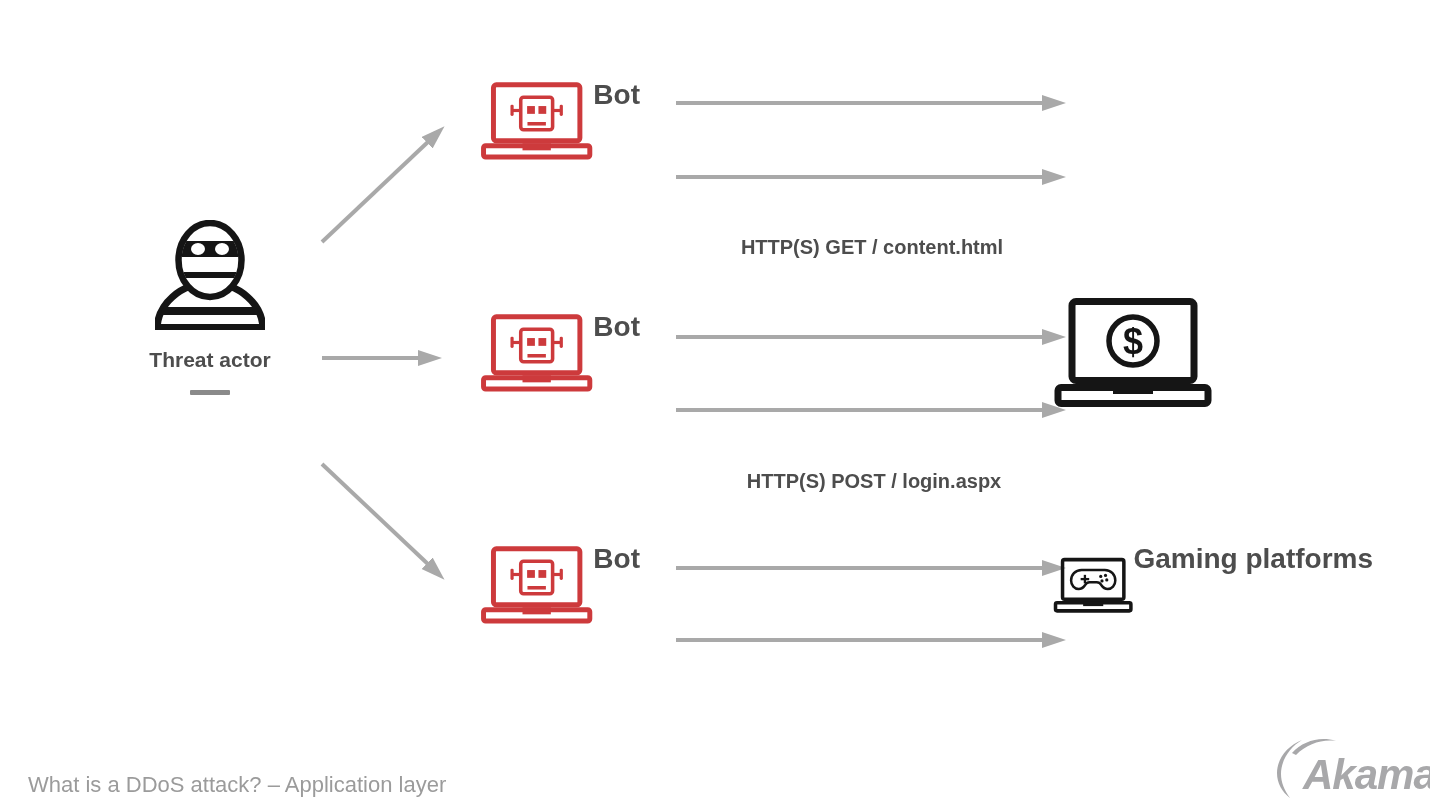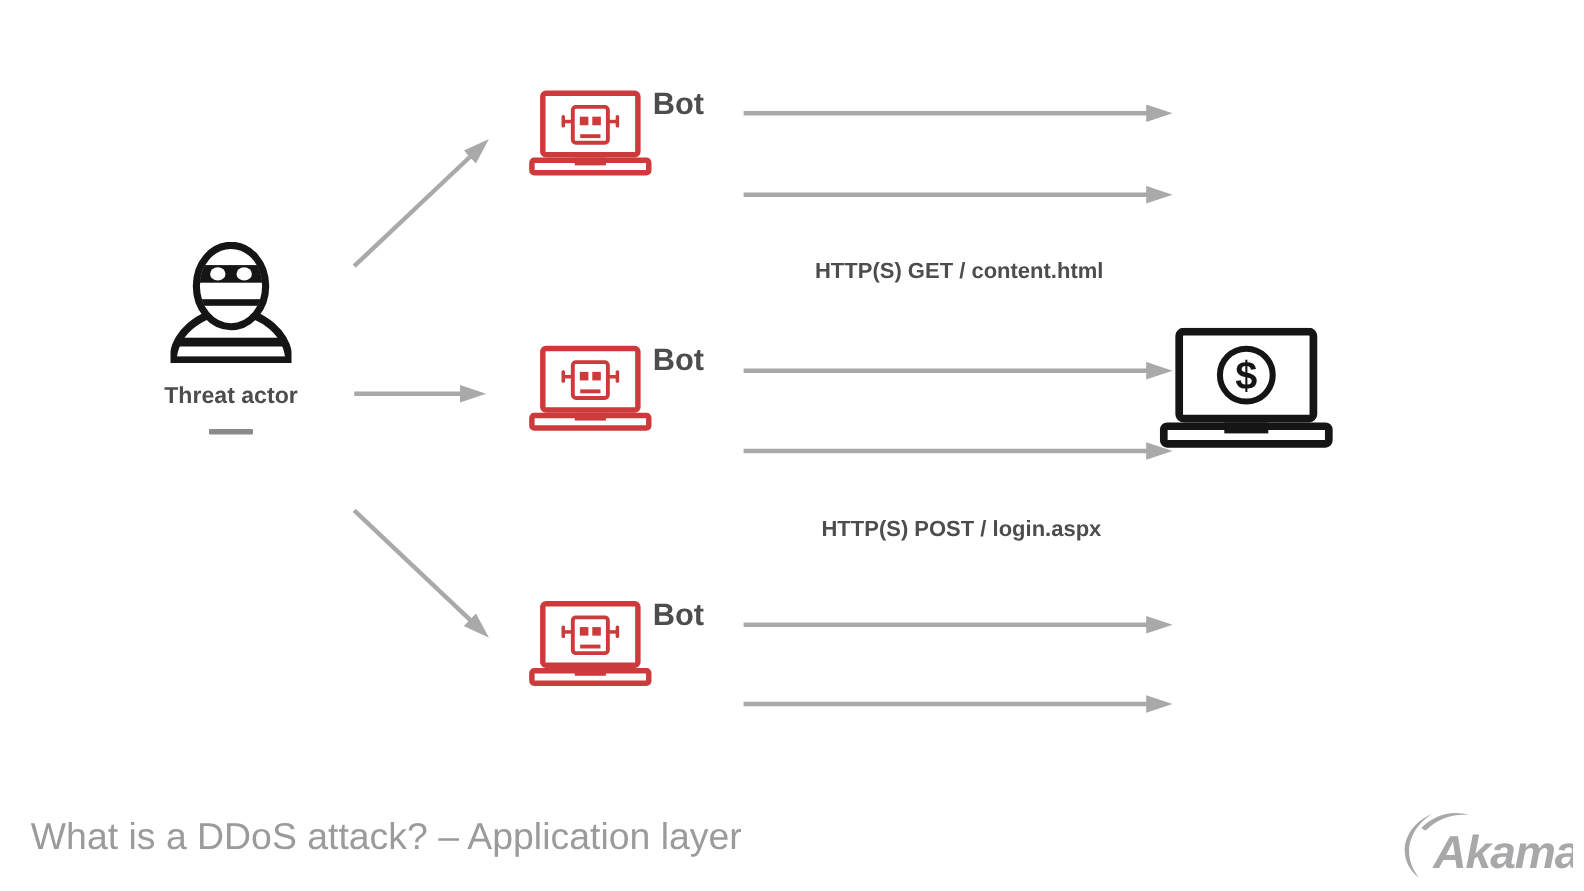"Gaming platforms" div.node { html: none -> <div> <svg> <use></use> <use></use> </svg> <div>Gaming platforms</div> </div> }
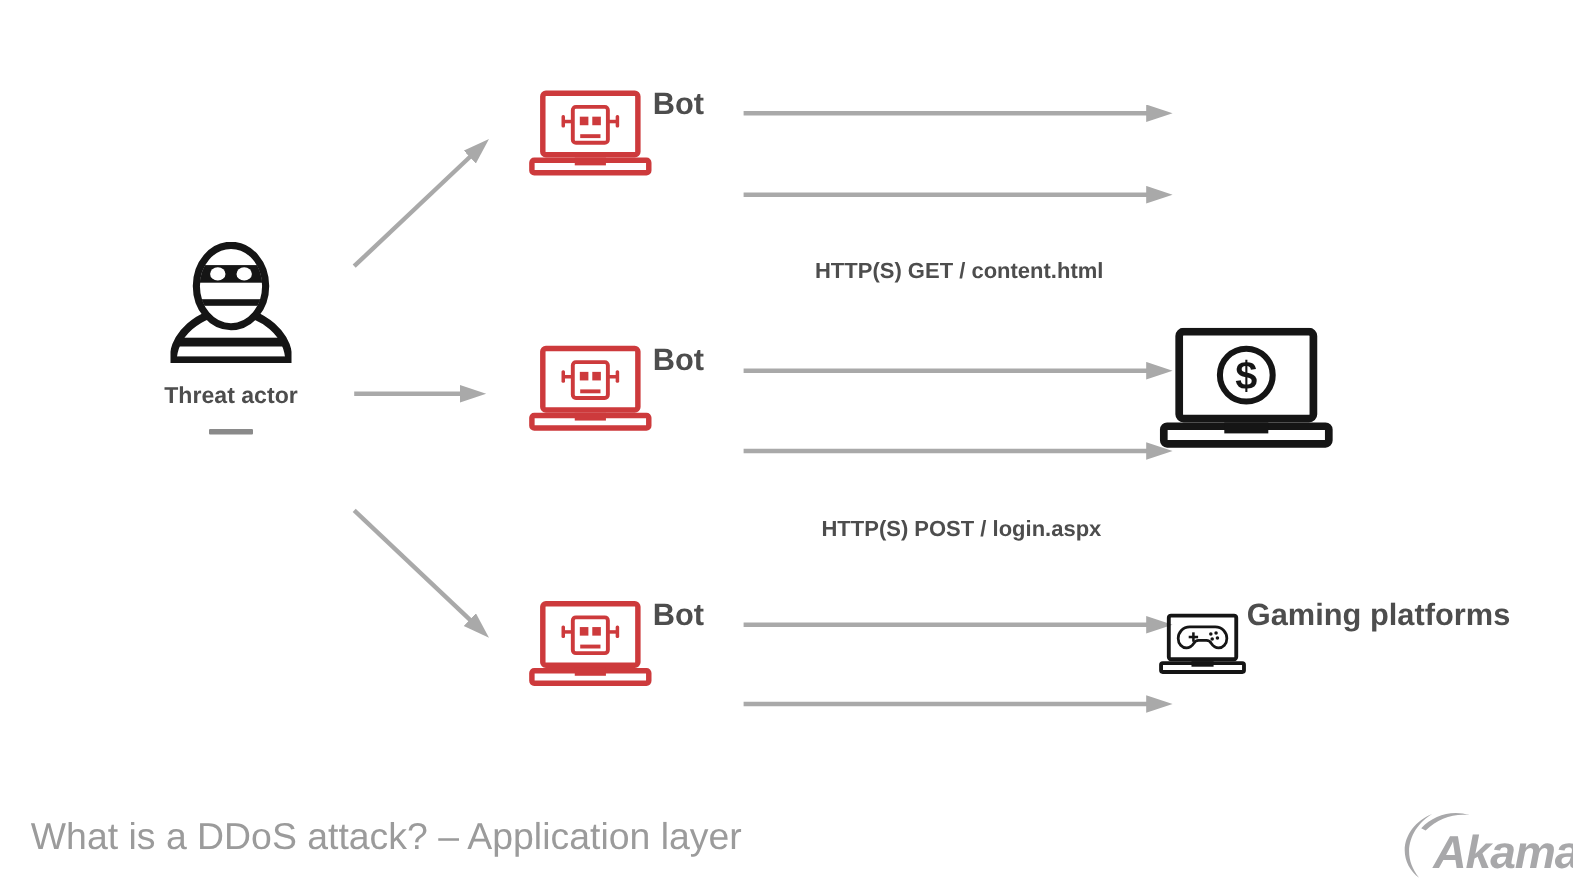"What is a DDoS attack?" .footer-caption { font-size: 34px -> 22px; top: 742px -> 772px }
